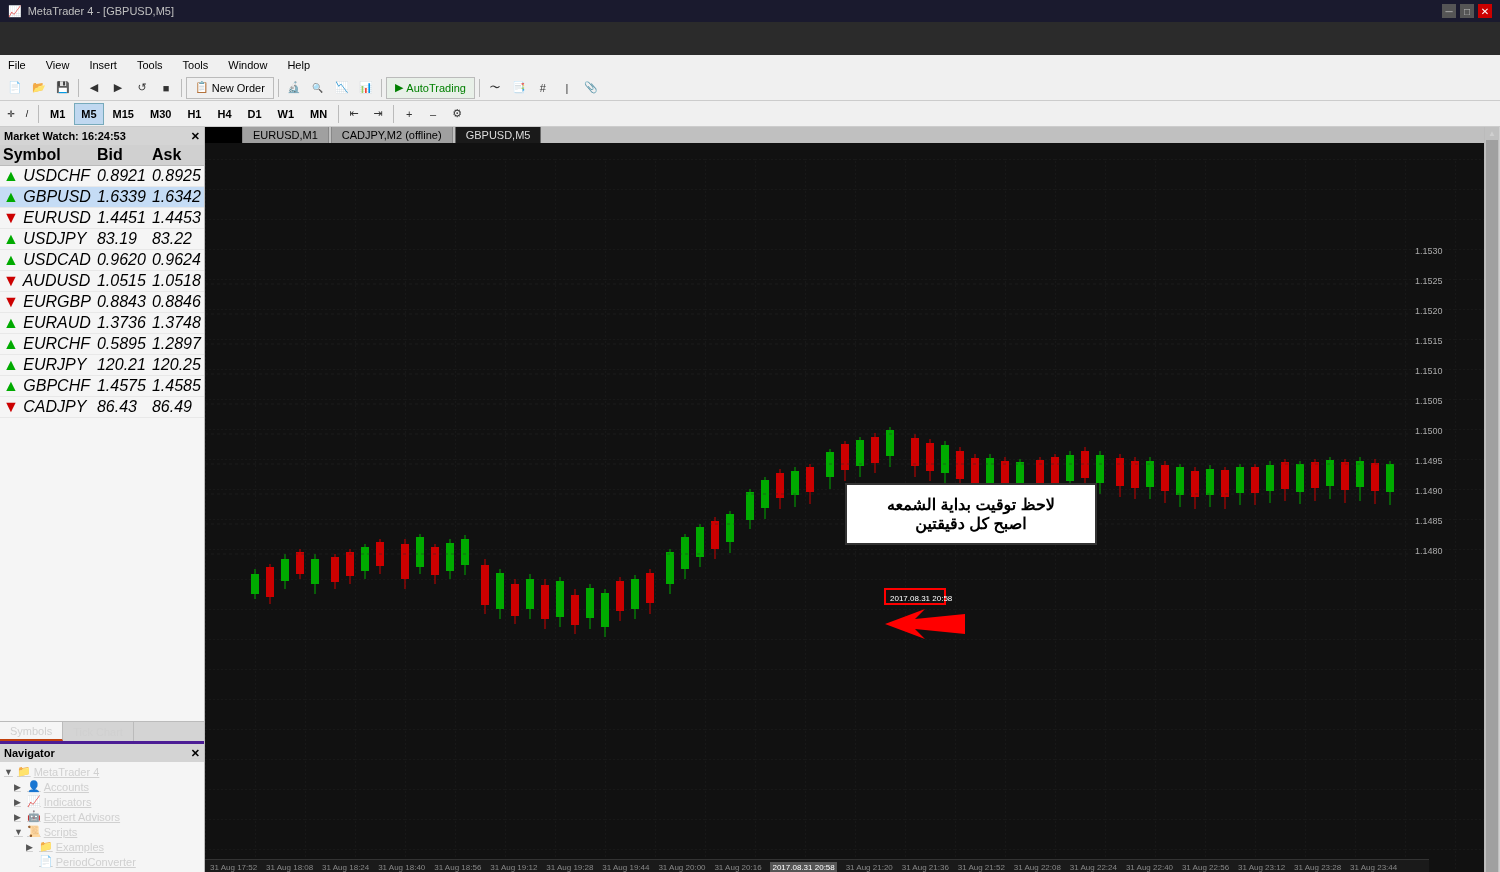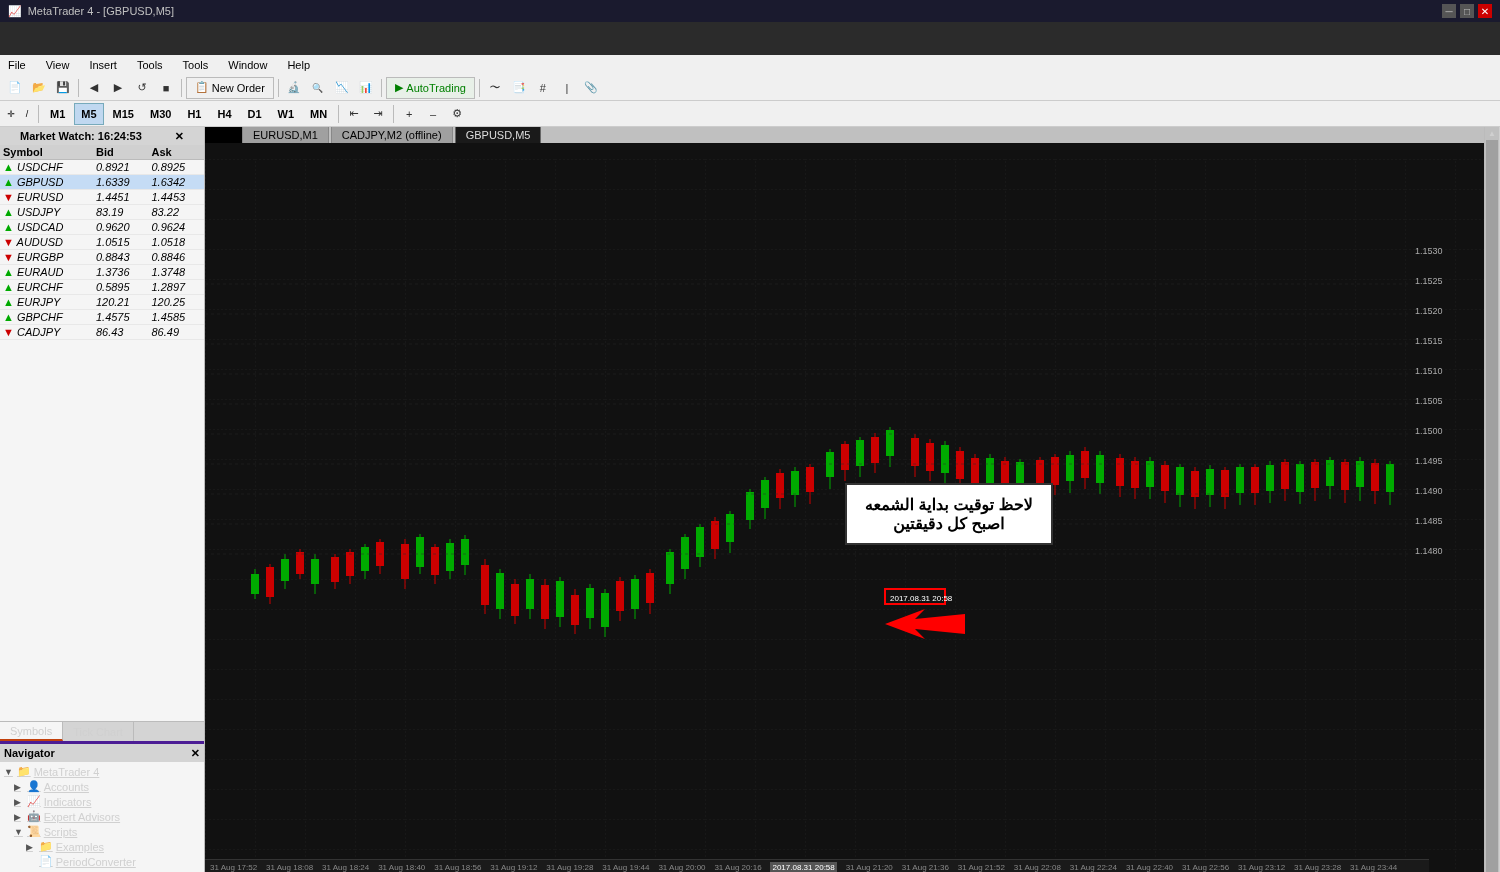"Market Watch: 16:24:53" #market-watch-header { padding: 0 20px -> 0 4px }
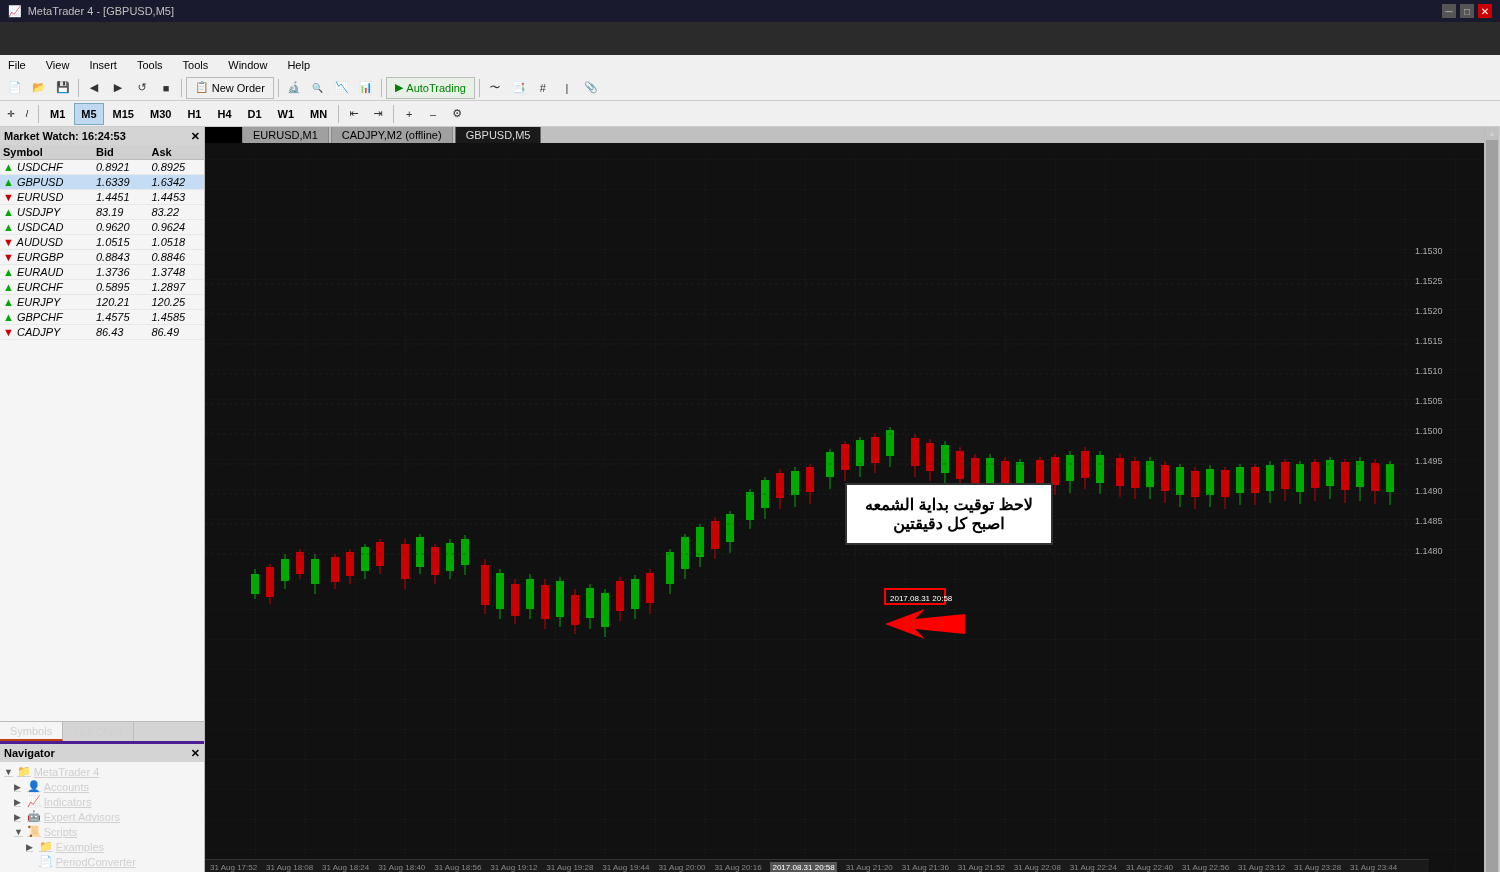"Symbol" #mw-table { font-size: 11px -> 16px }
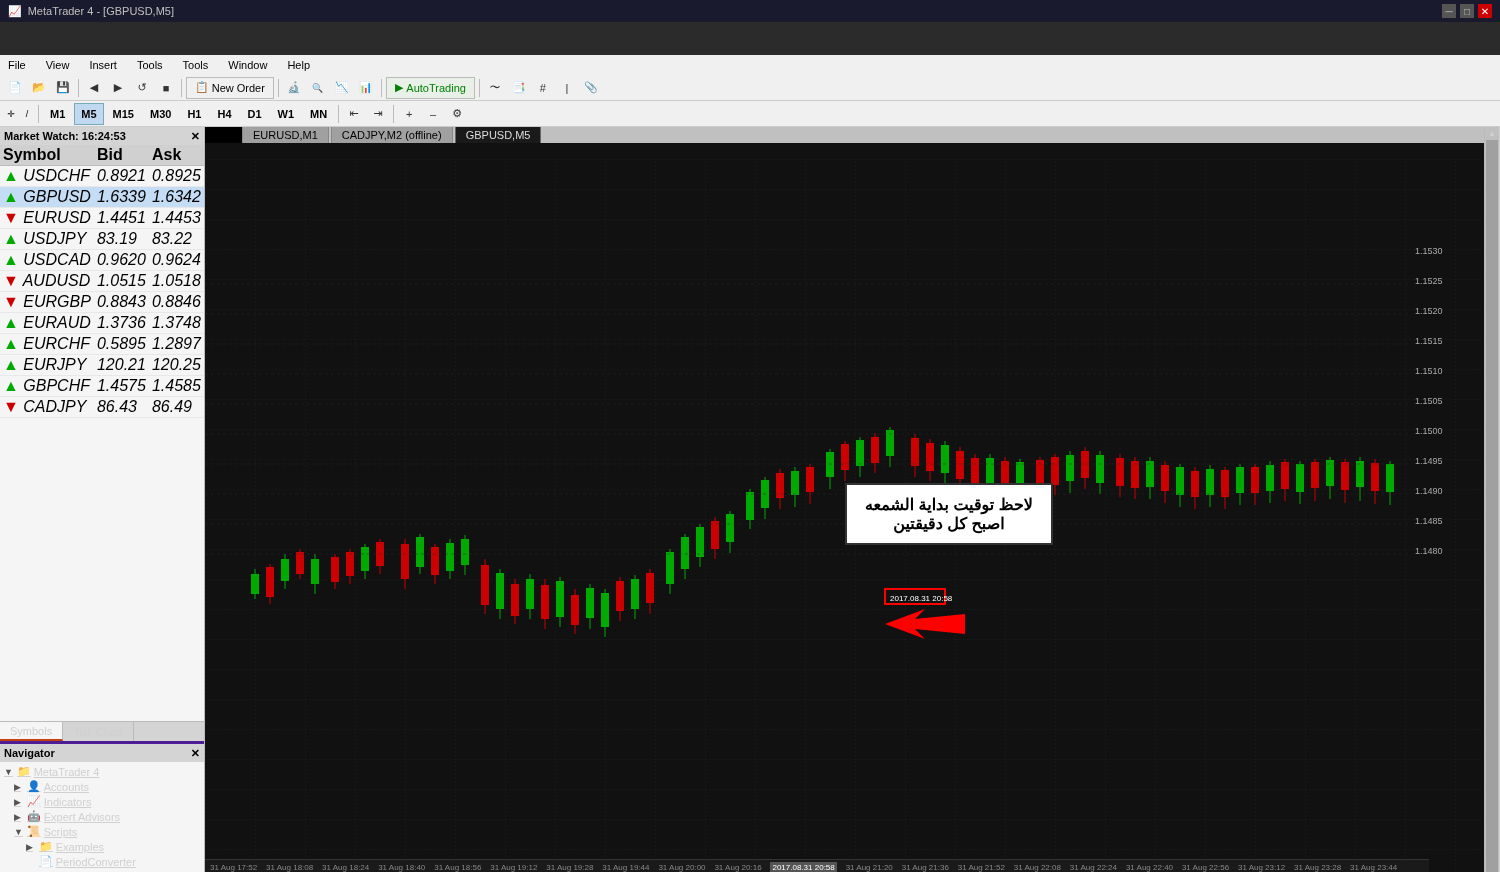"لاحظ توقيت بداية الشمعه" #annotation-box { width: 208px -> 252px }
